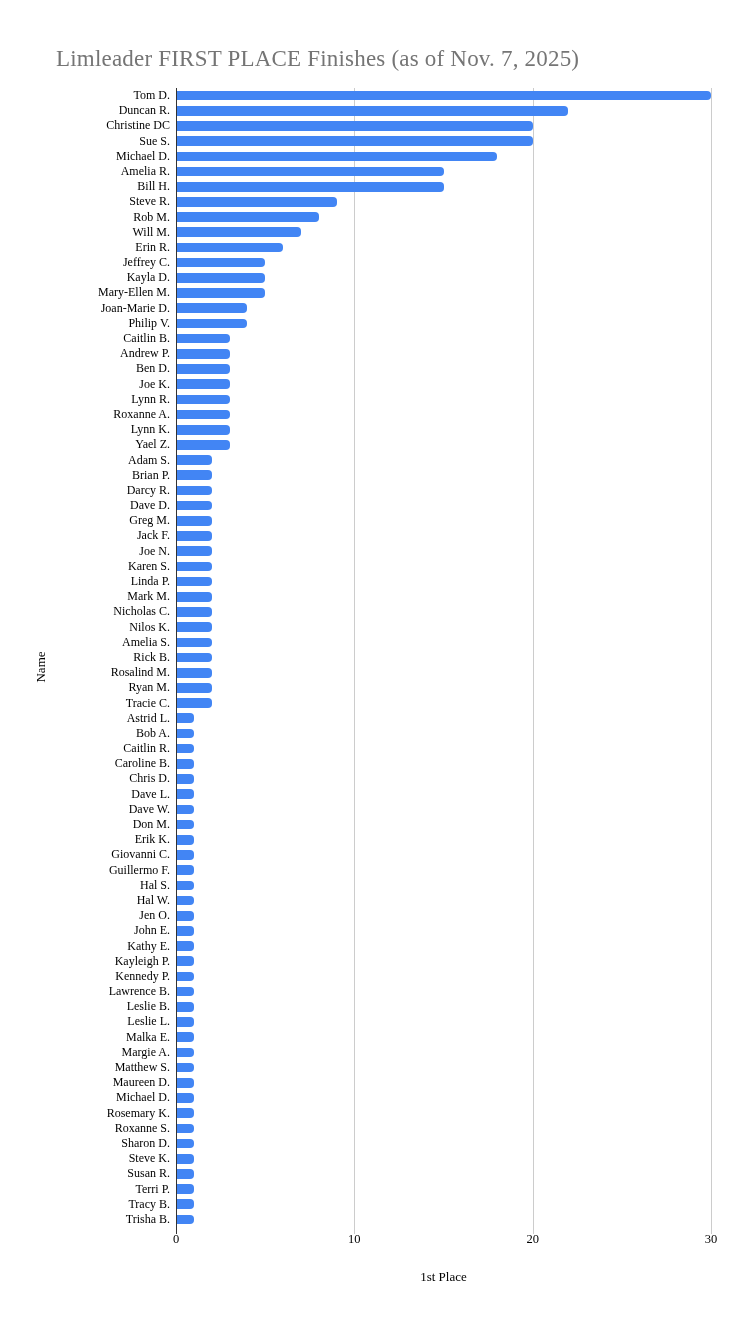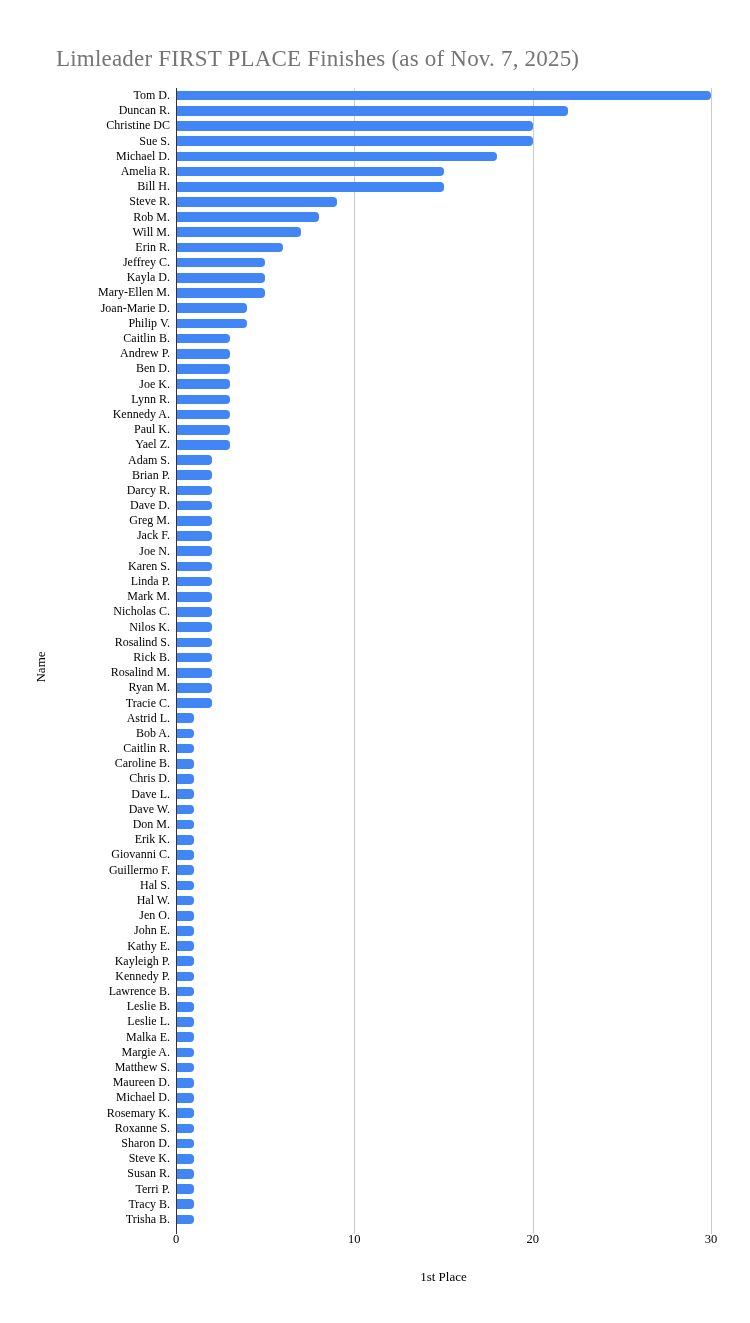"Kennedy A." div.category-label { text: Kennedy -> Roxanne }
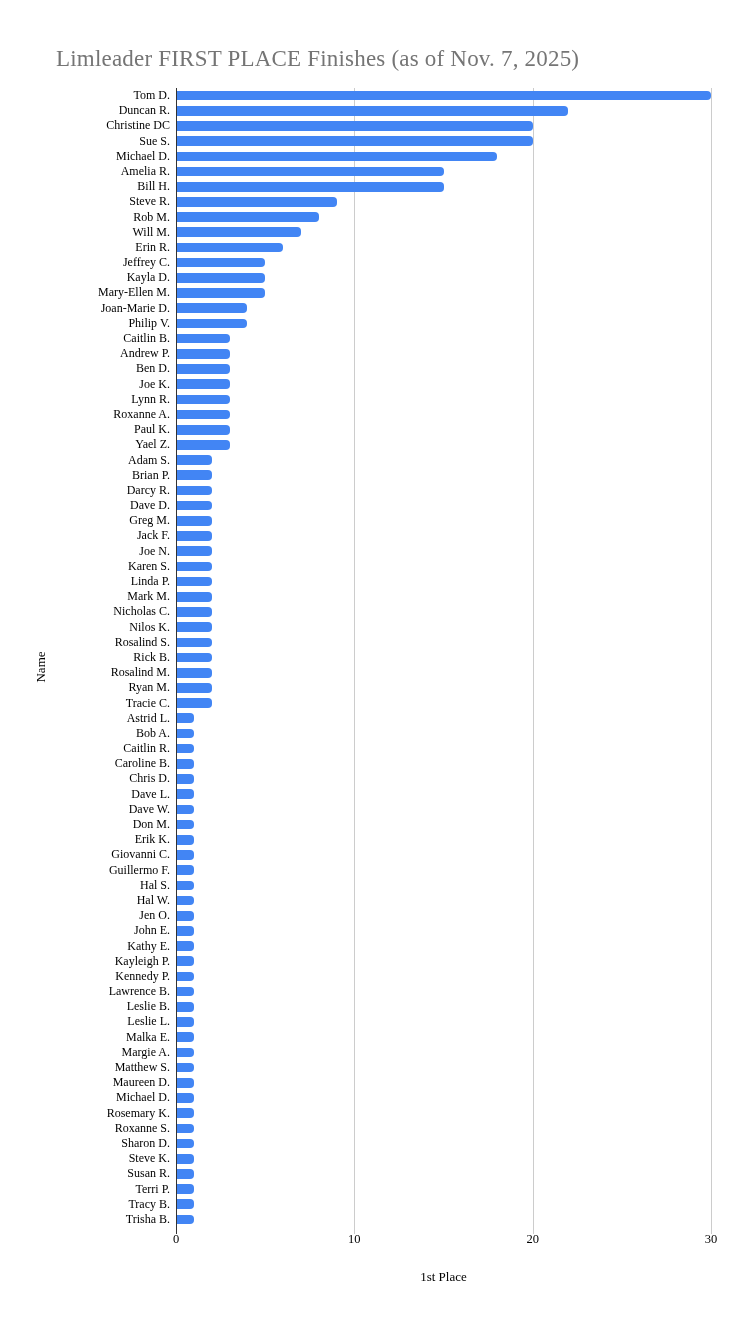"Paul K." div.category-label { text: Paul -> Lynn }
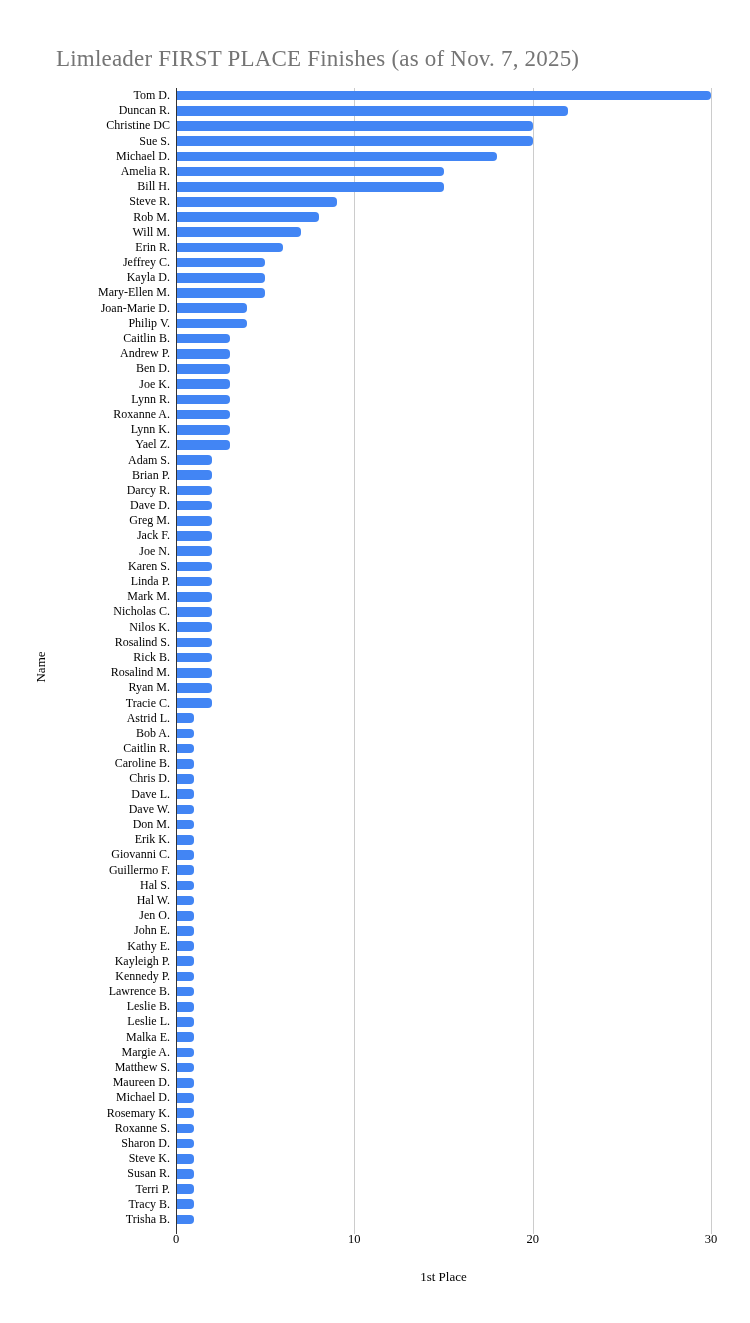"Rosalind S." div.category-label { text: Rosalind -> Amelia }
